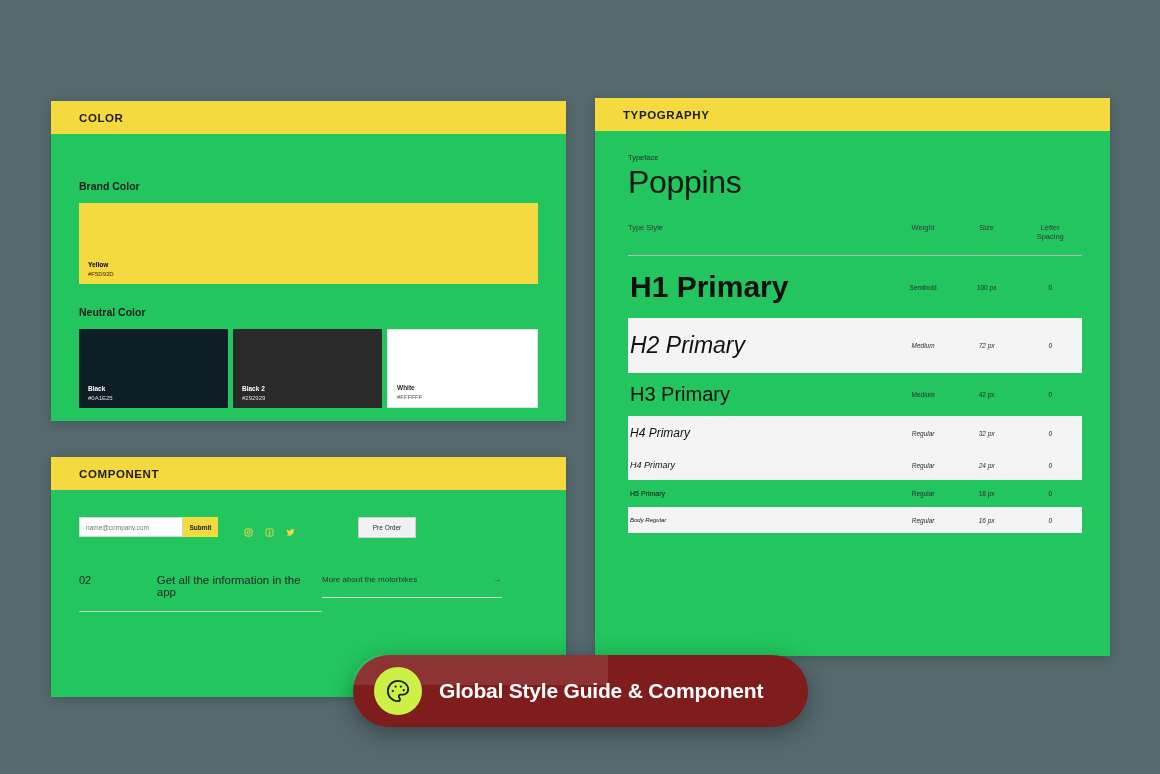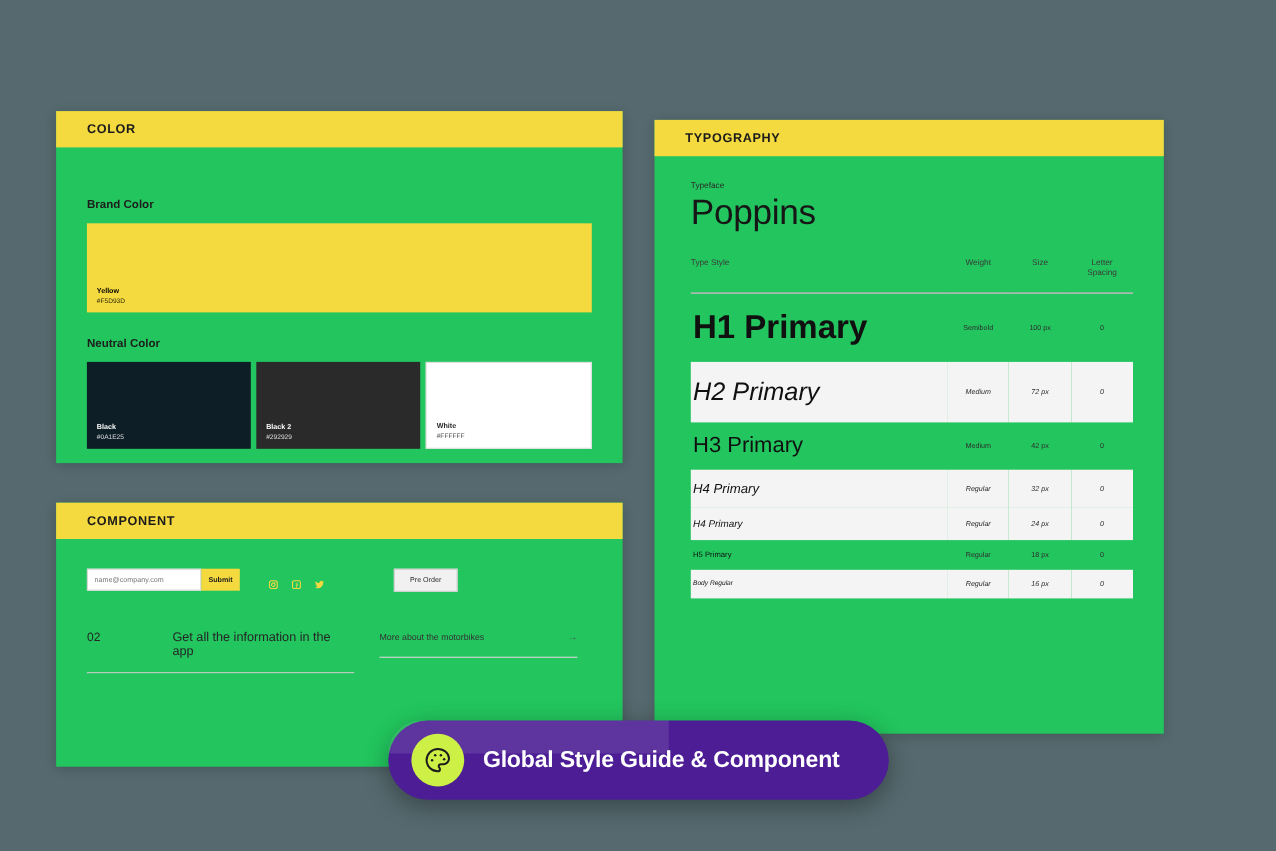"TYPOGRAPHY" #typo-card { top: 109px -> 98px; width: 463px -> 515px }
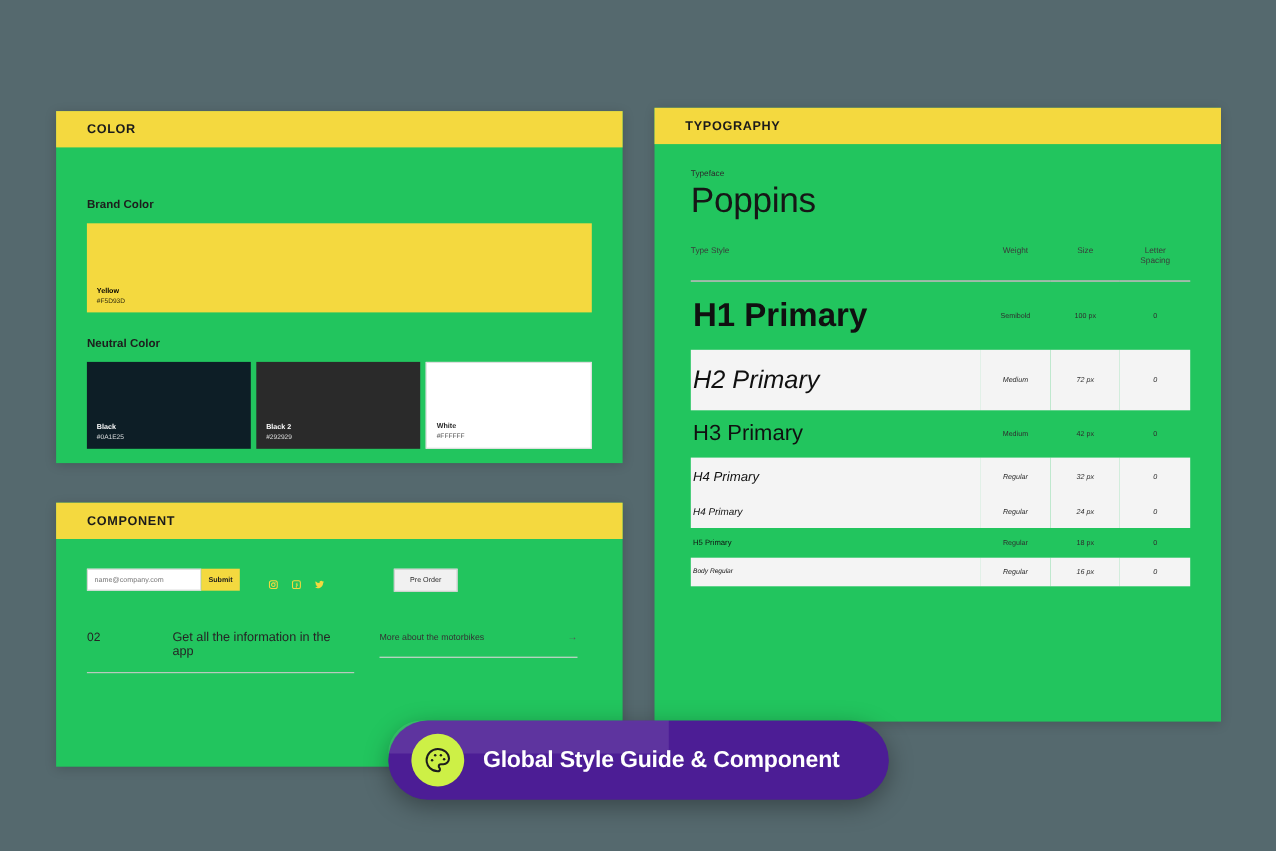"More about the motorbikes" .link-block { margin-left: 23px -> none }
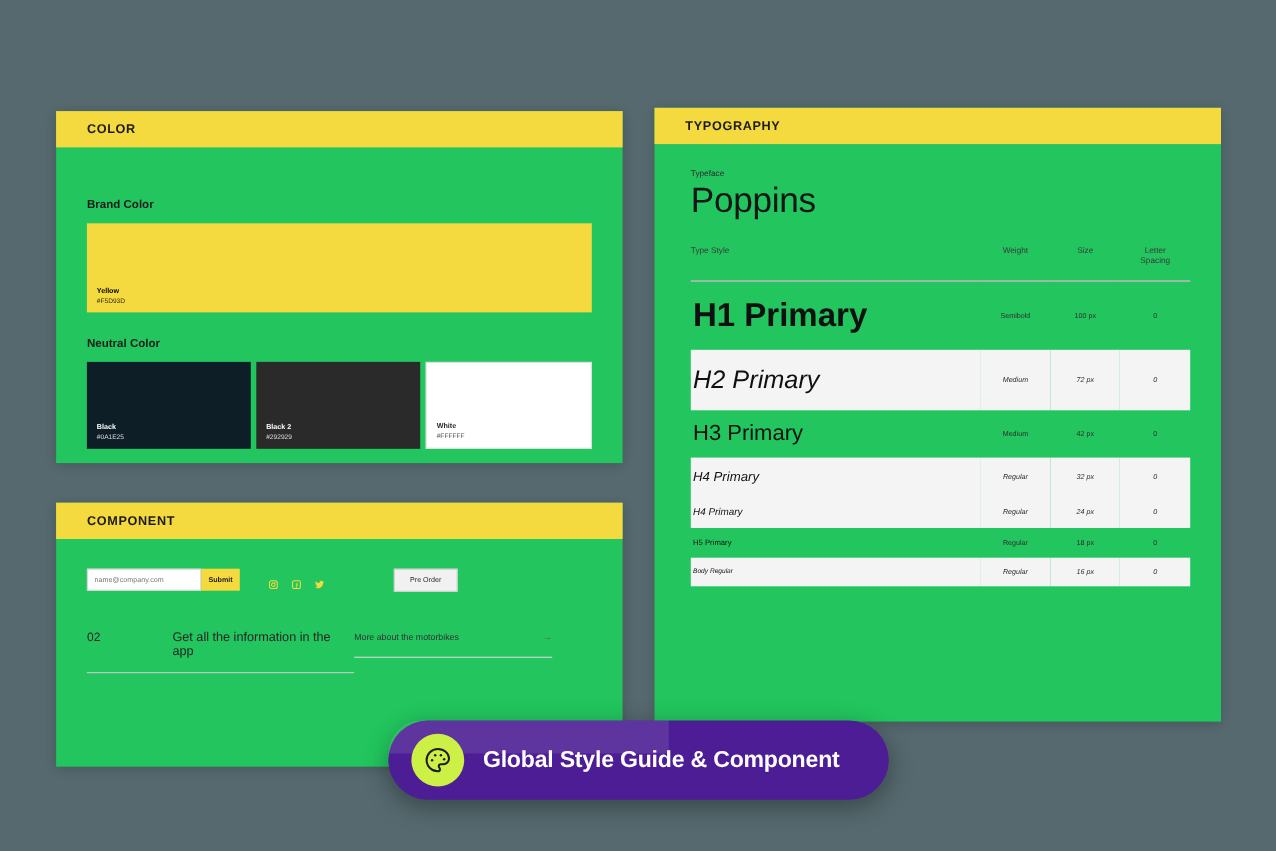"Global Style Guide & Component" #banner { background: #4c1d95 -> #7f1d1d }
